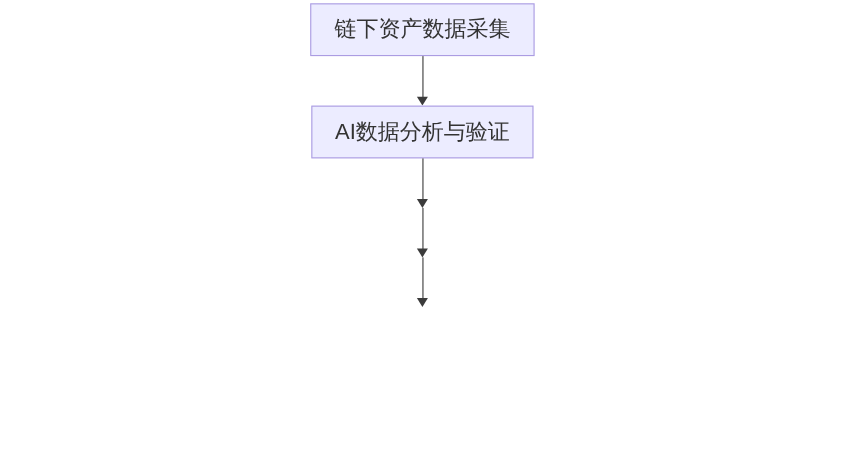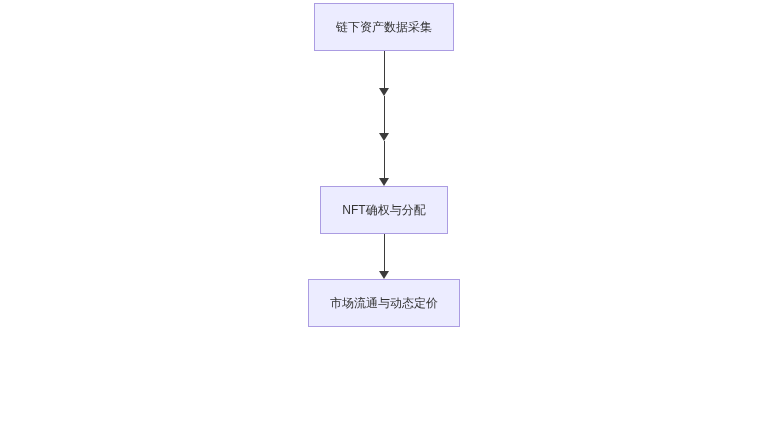"链下资产数据采集" .node { font-size: 12px -> 20px }
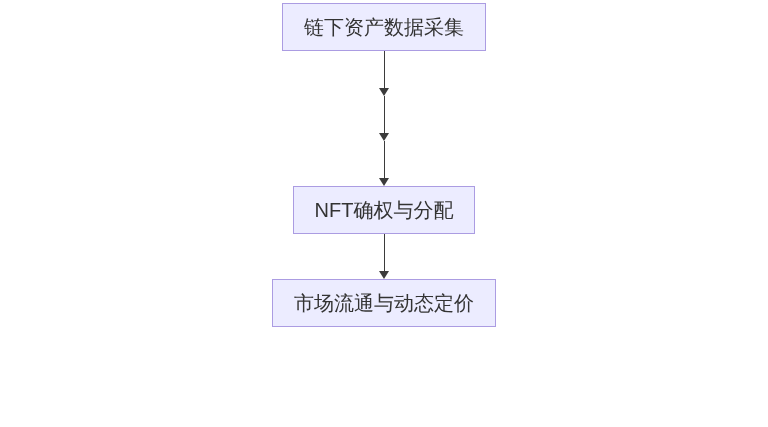"AI数据分析与验证" div.node { html: none -> <div> <span>AI数据分析与验证</span> </div> }
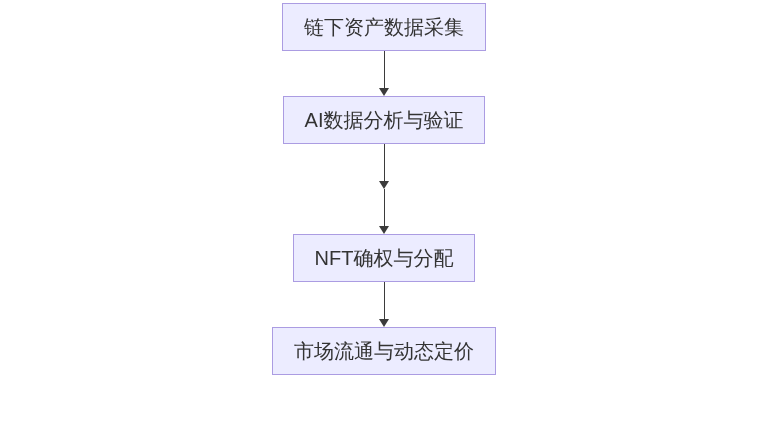"NFT确权与分配" div.node { html: <div> <span>NFT确权与分配</span> </div> -> none }
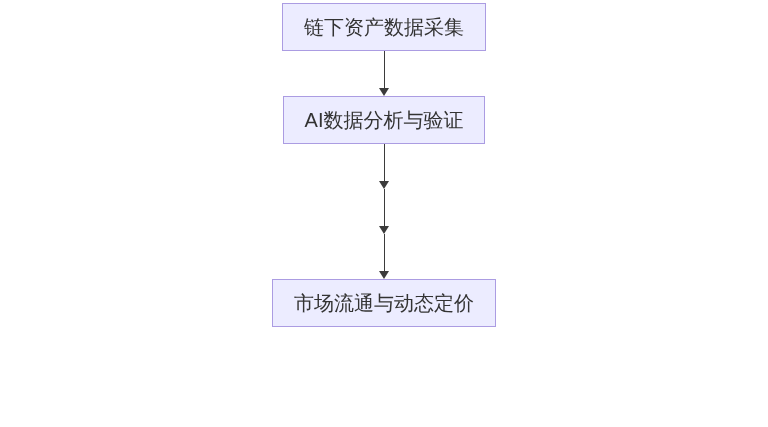"市场流通与动态定价" div.node { html: <div> <span>市场流通与动态定价</span> </div> -> none }
